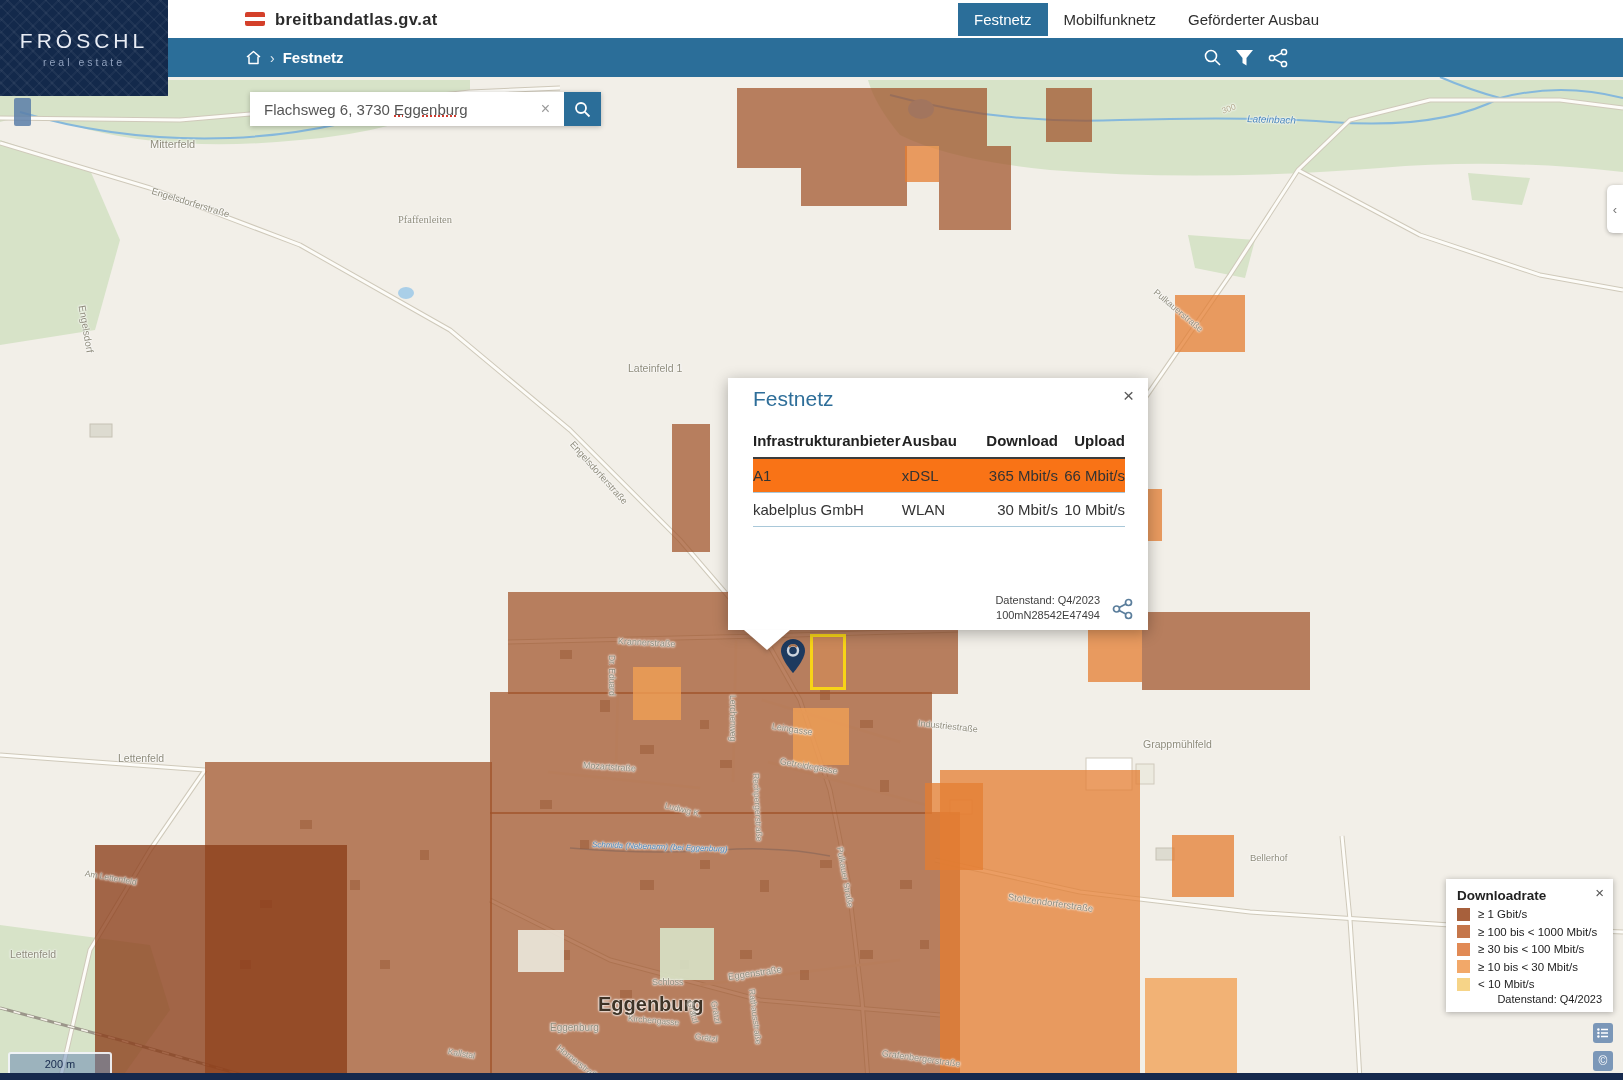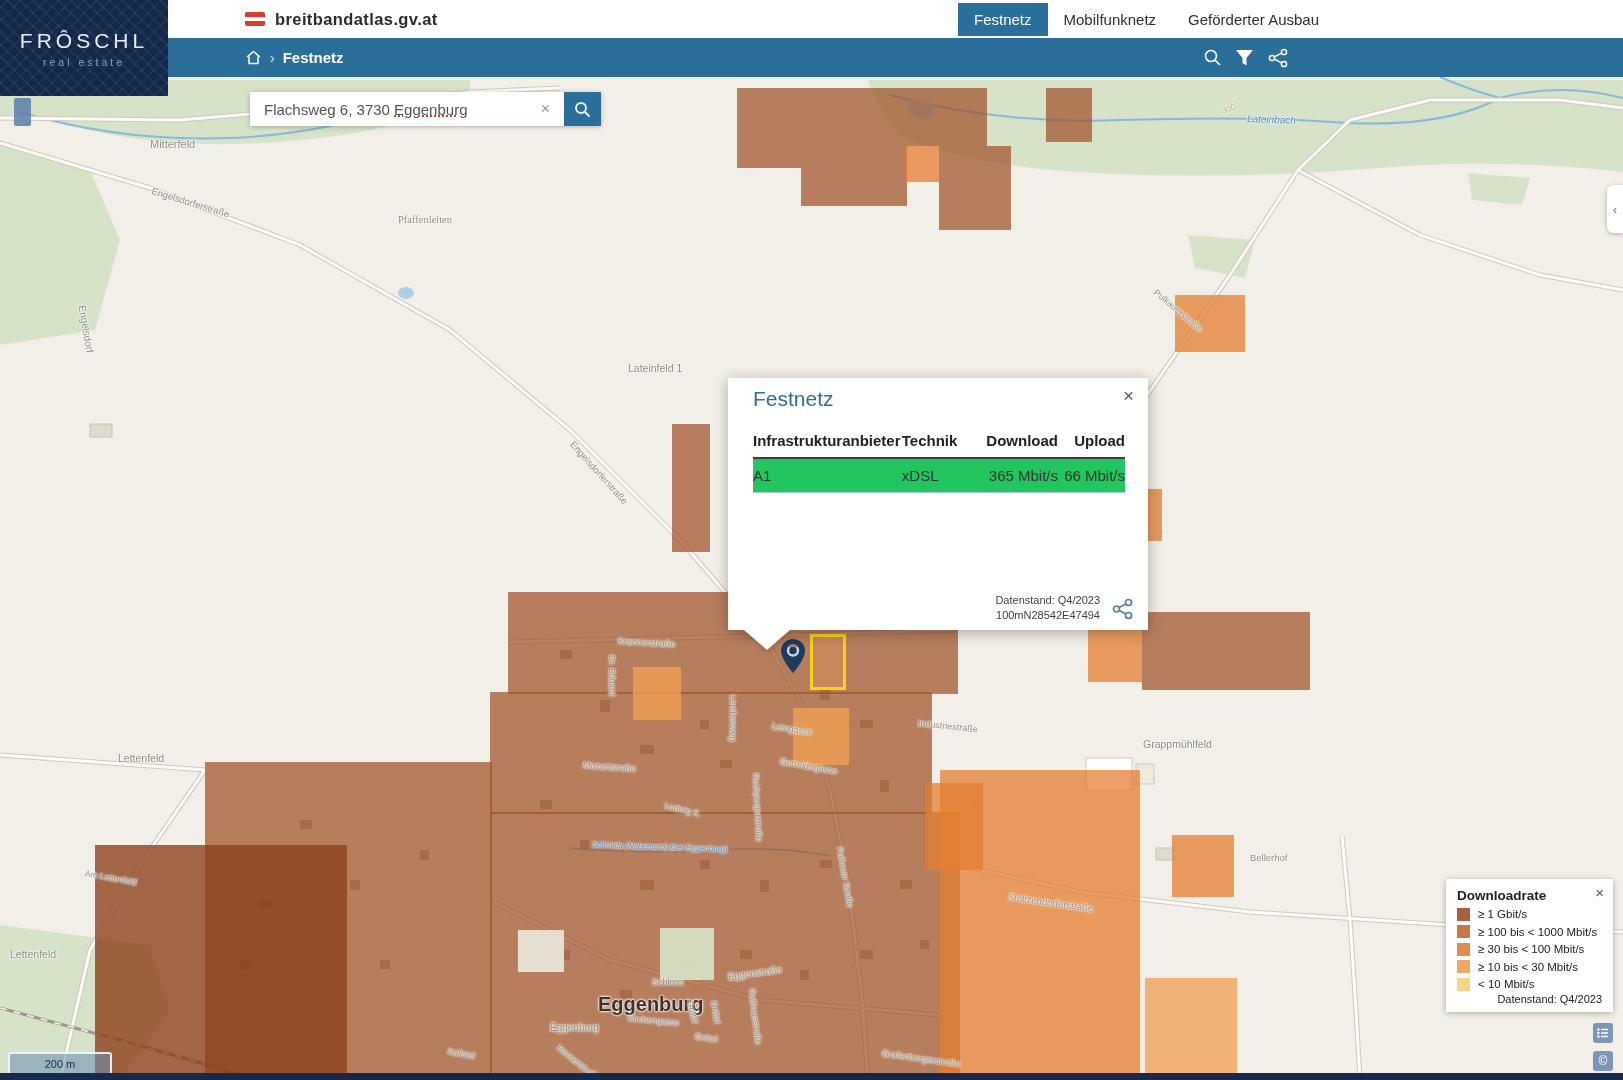"Technik" th { text: Technik -> Ausbau }
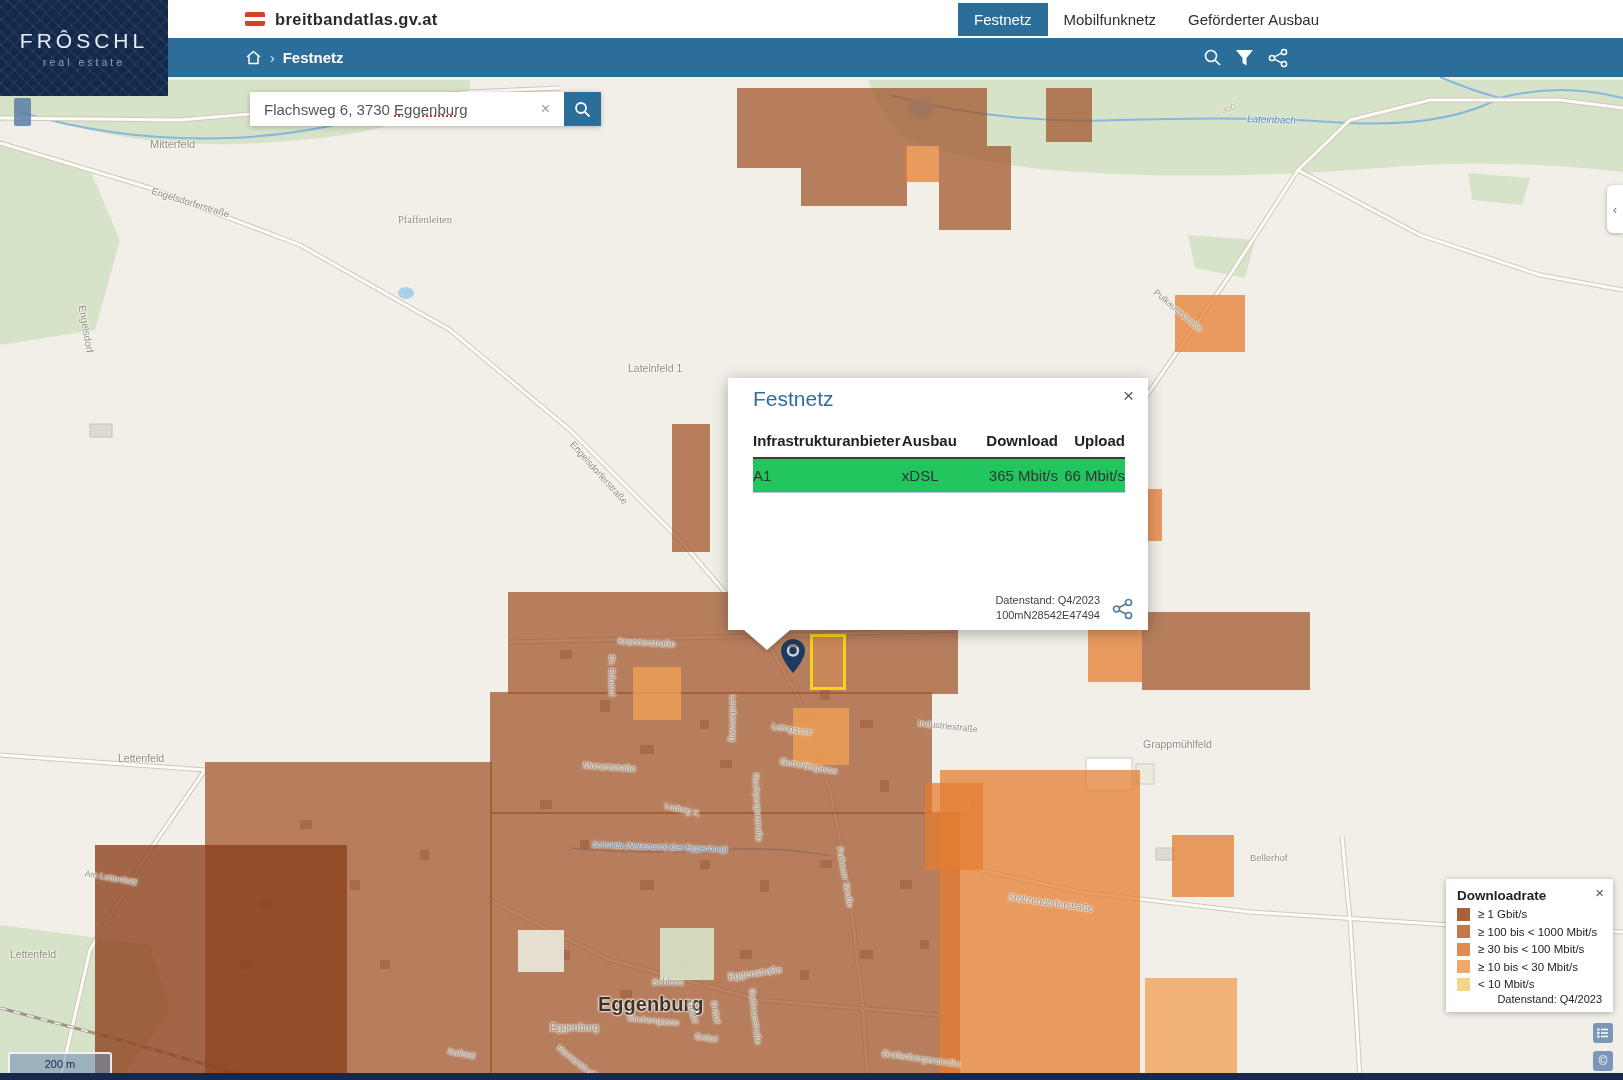"A1" .popup tbody tr:first-child { background: #22c55e -> #f97316 }
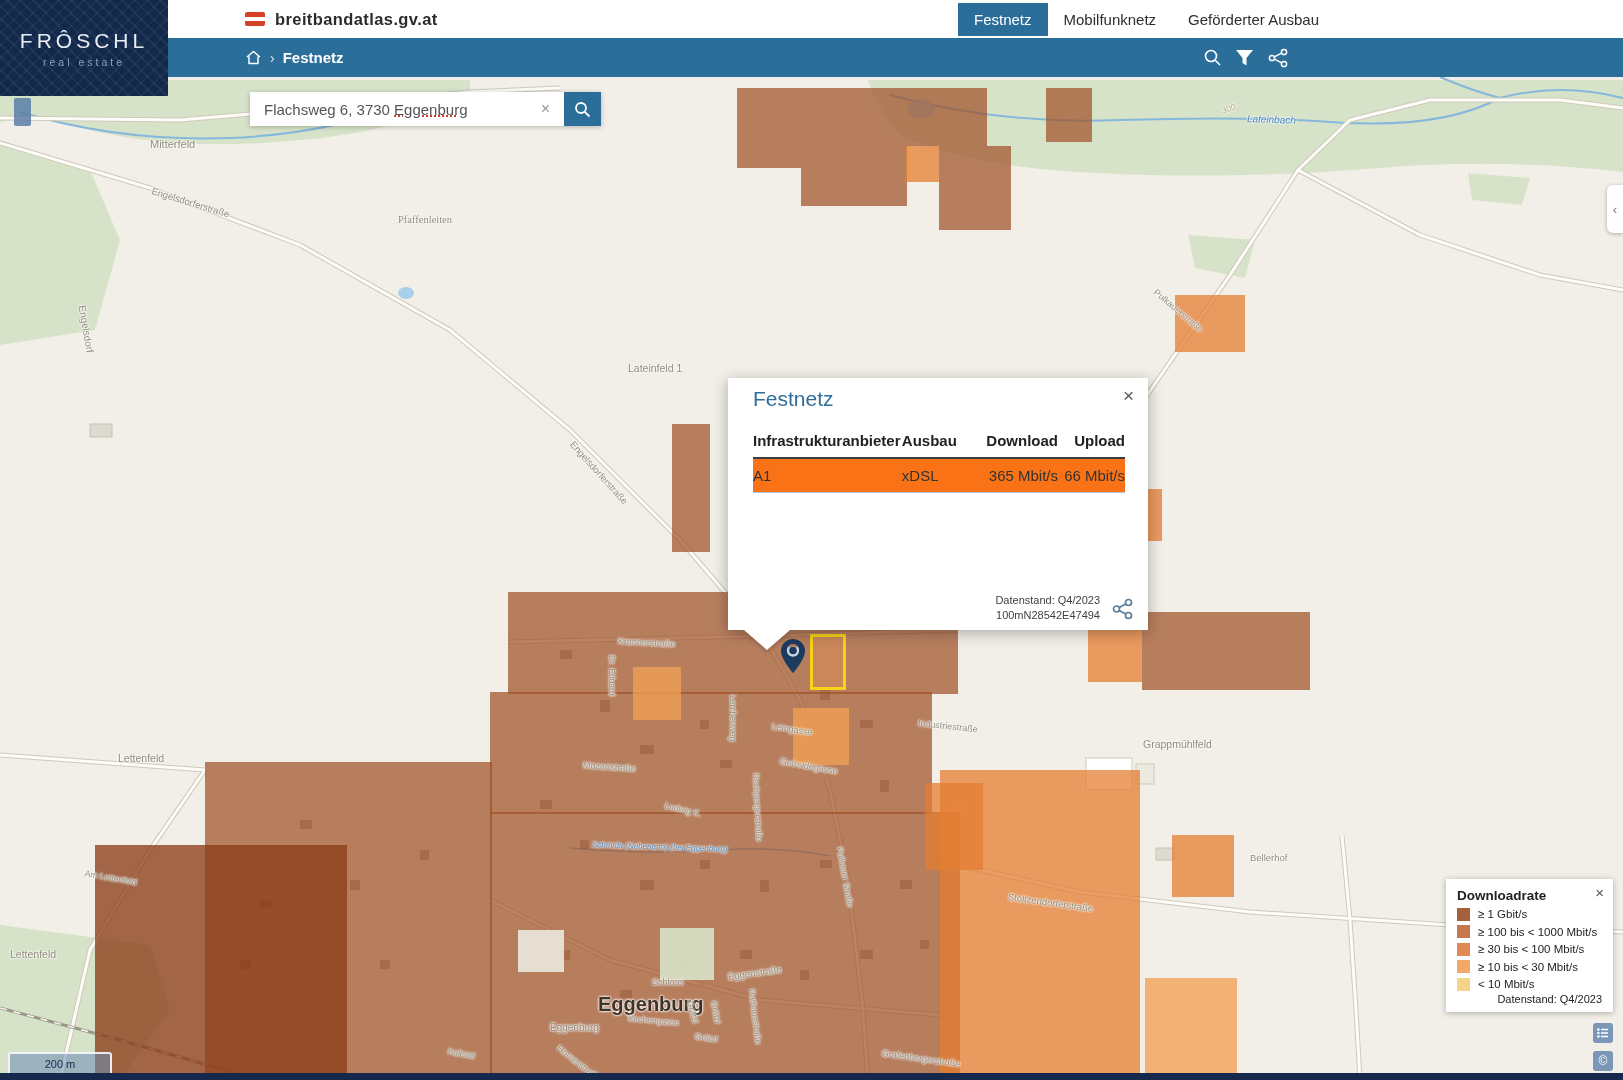"kabelplus GmbH" tr { html: none -> <tr> <td>kabelplus GmbH</td> <td>WLAN</td> <td>30 Mbit/s</td> <td>10 Mbit/s</td> </tr> }
